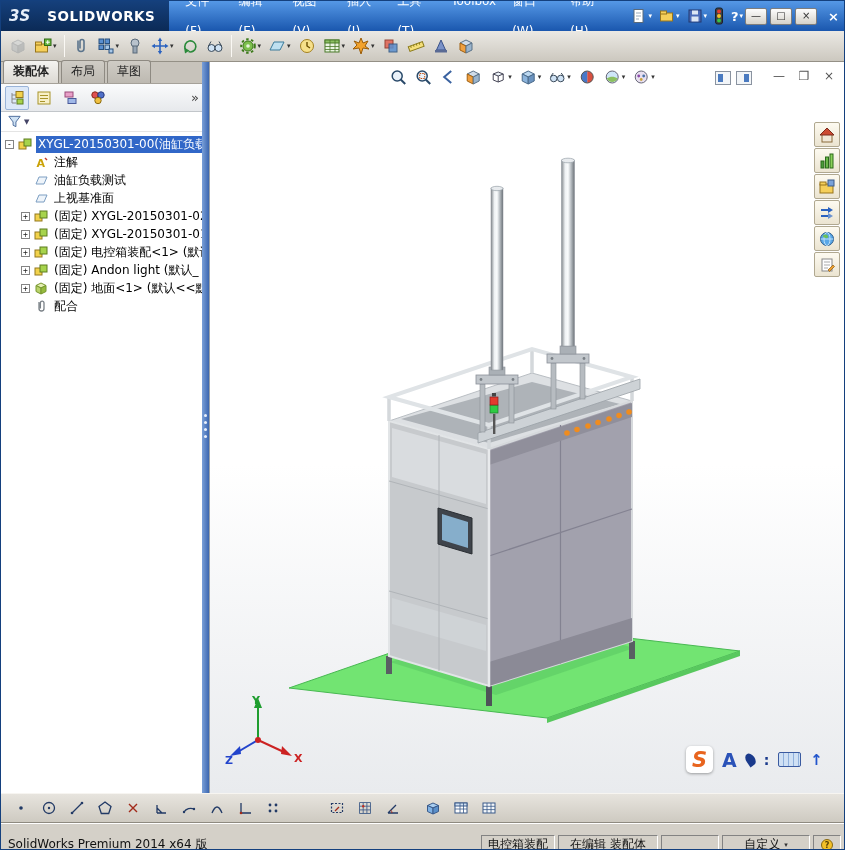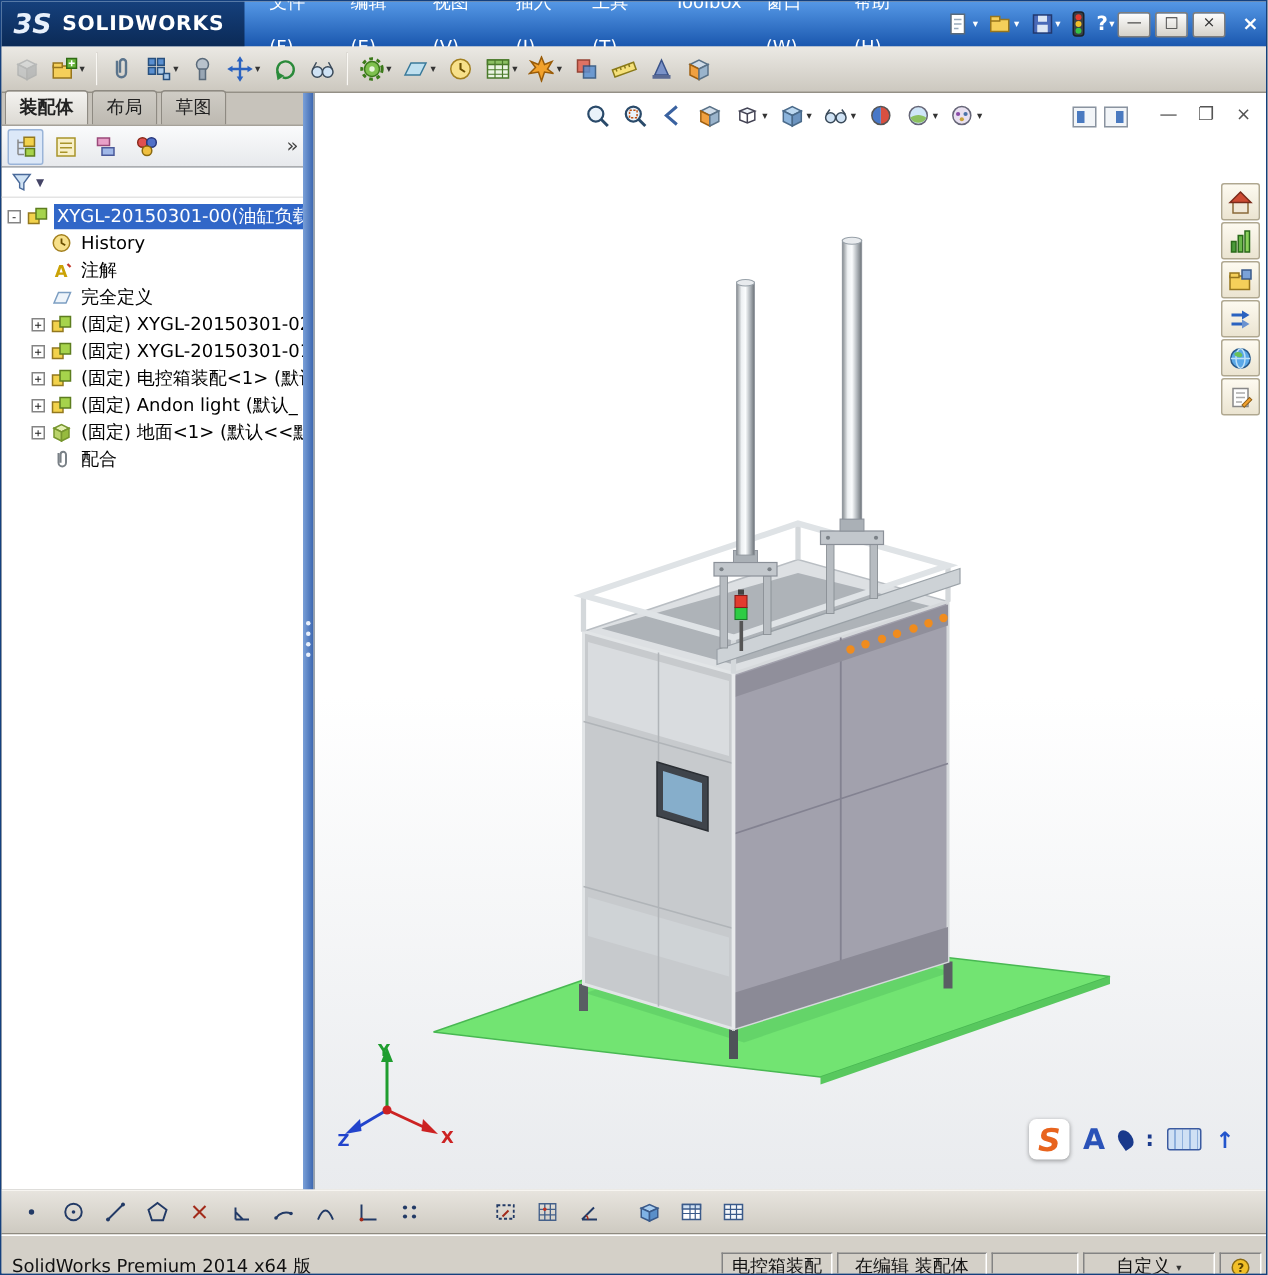"3S" .logo-mark { font-size: 18px -> 15px; margin-right: 7px -> 17px }
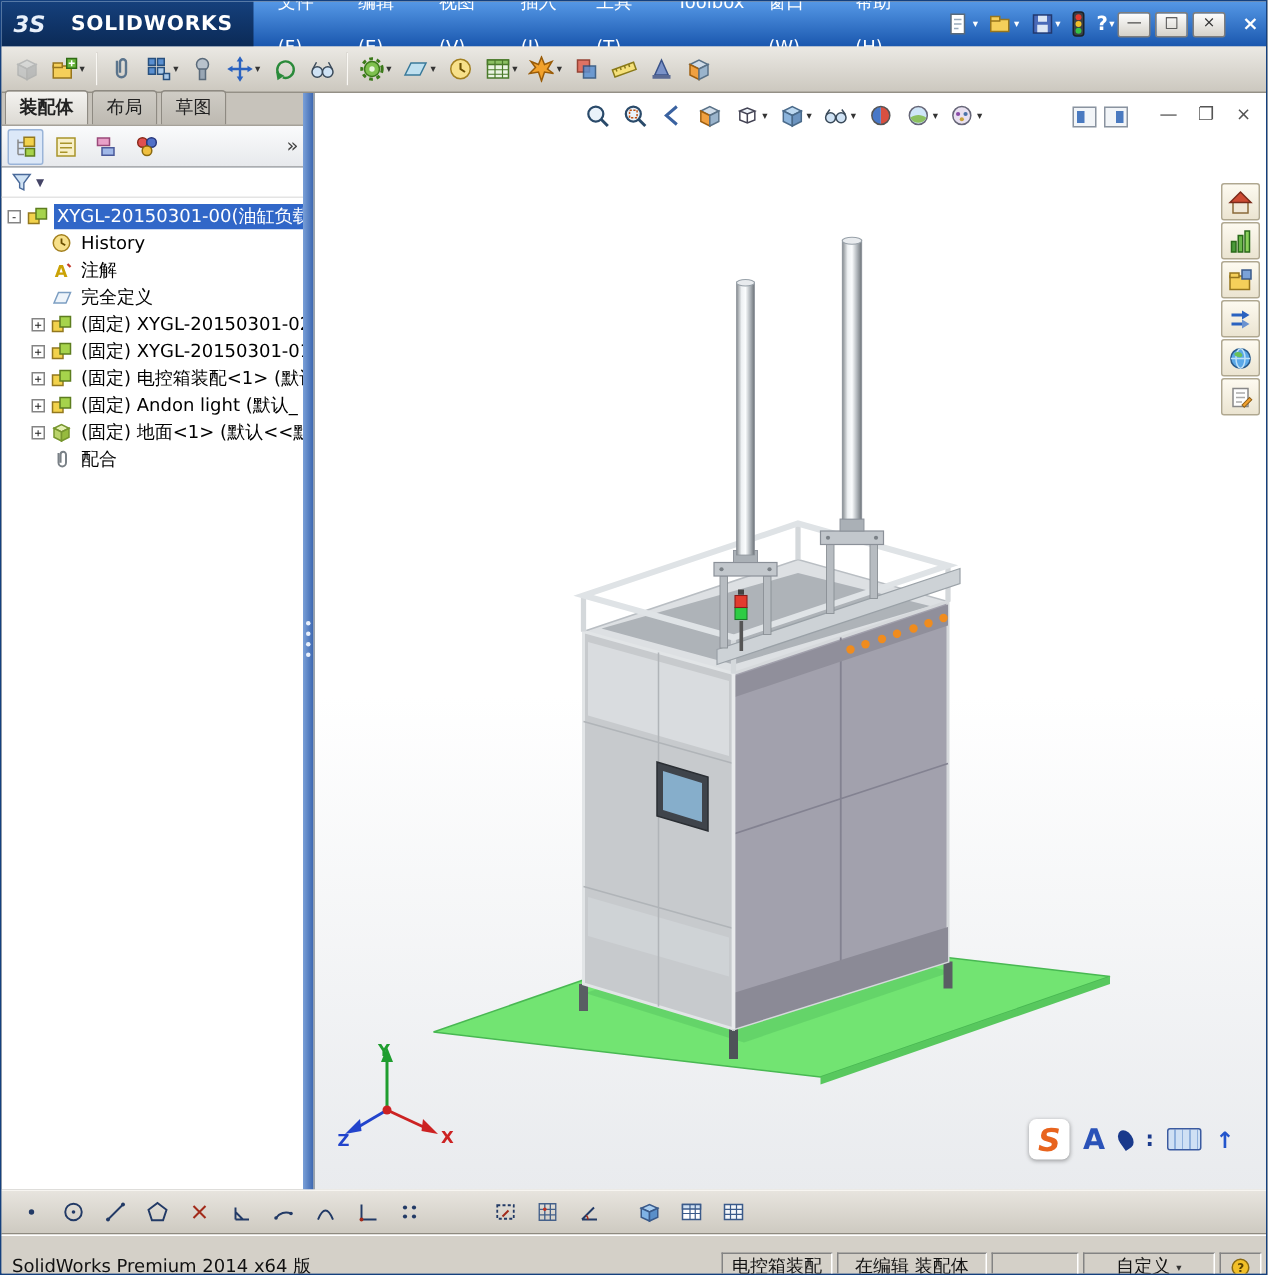"装配体" .lpanel { background: #404040 -> #8b5cf6 }
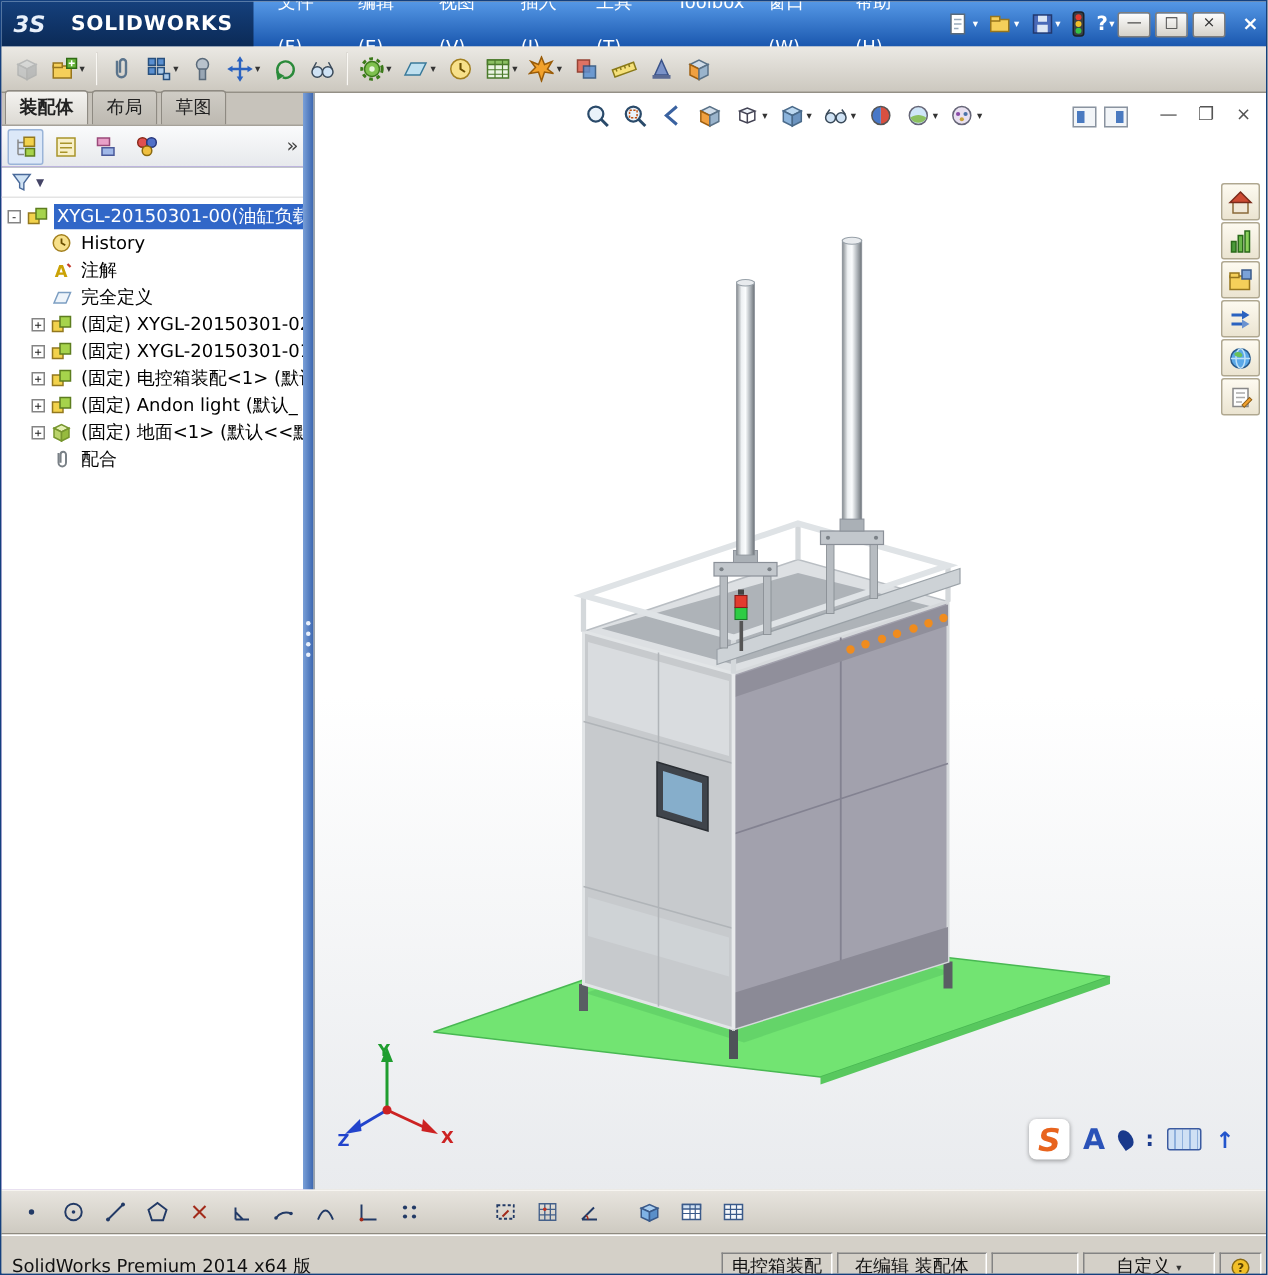"History" div.trow { html: <div> <span></span> <svg> <circle></circle> <path></path> </svg> <span>History</span> </div> -> none }
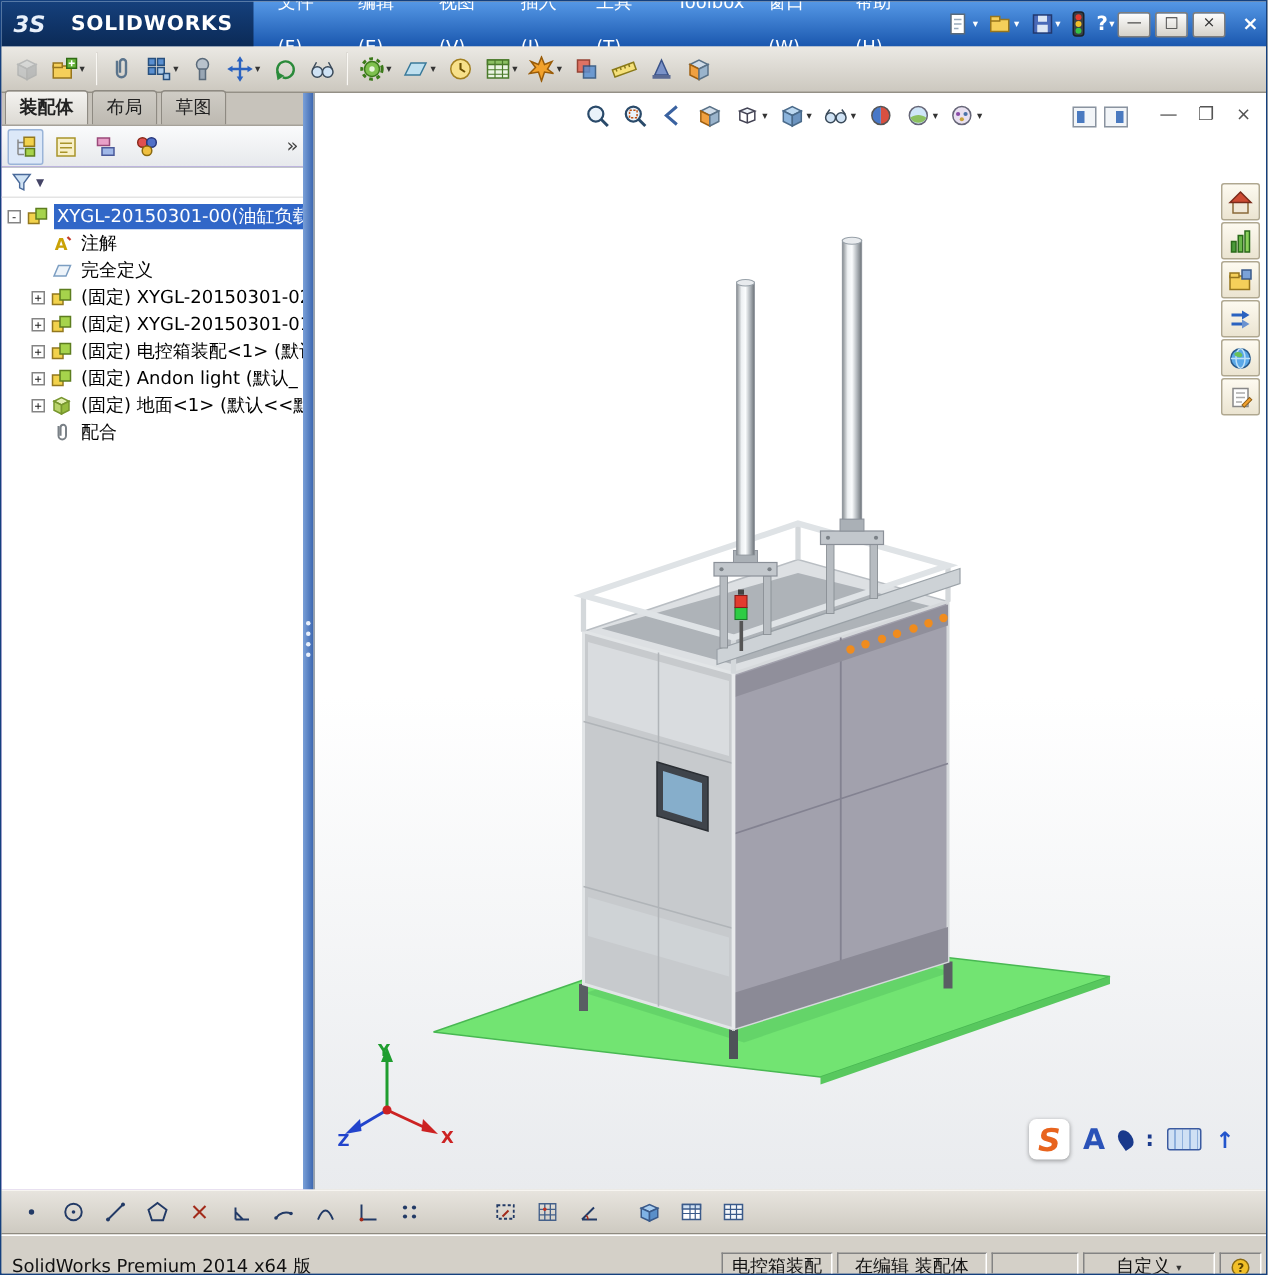"完全定义" span.tlabel { text: 完全定义 -> 油缸负载测试 }
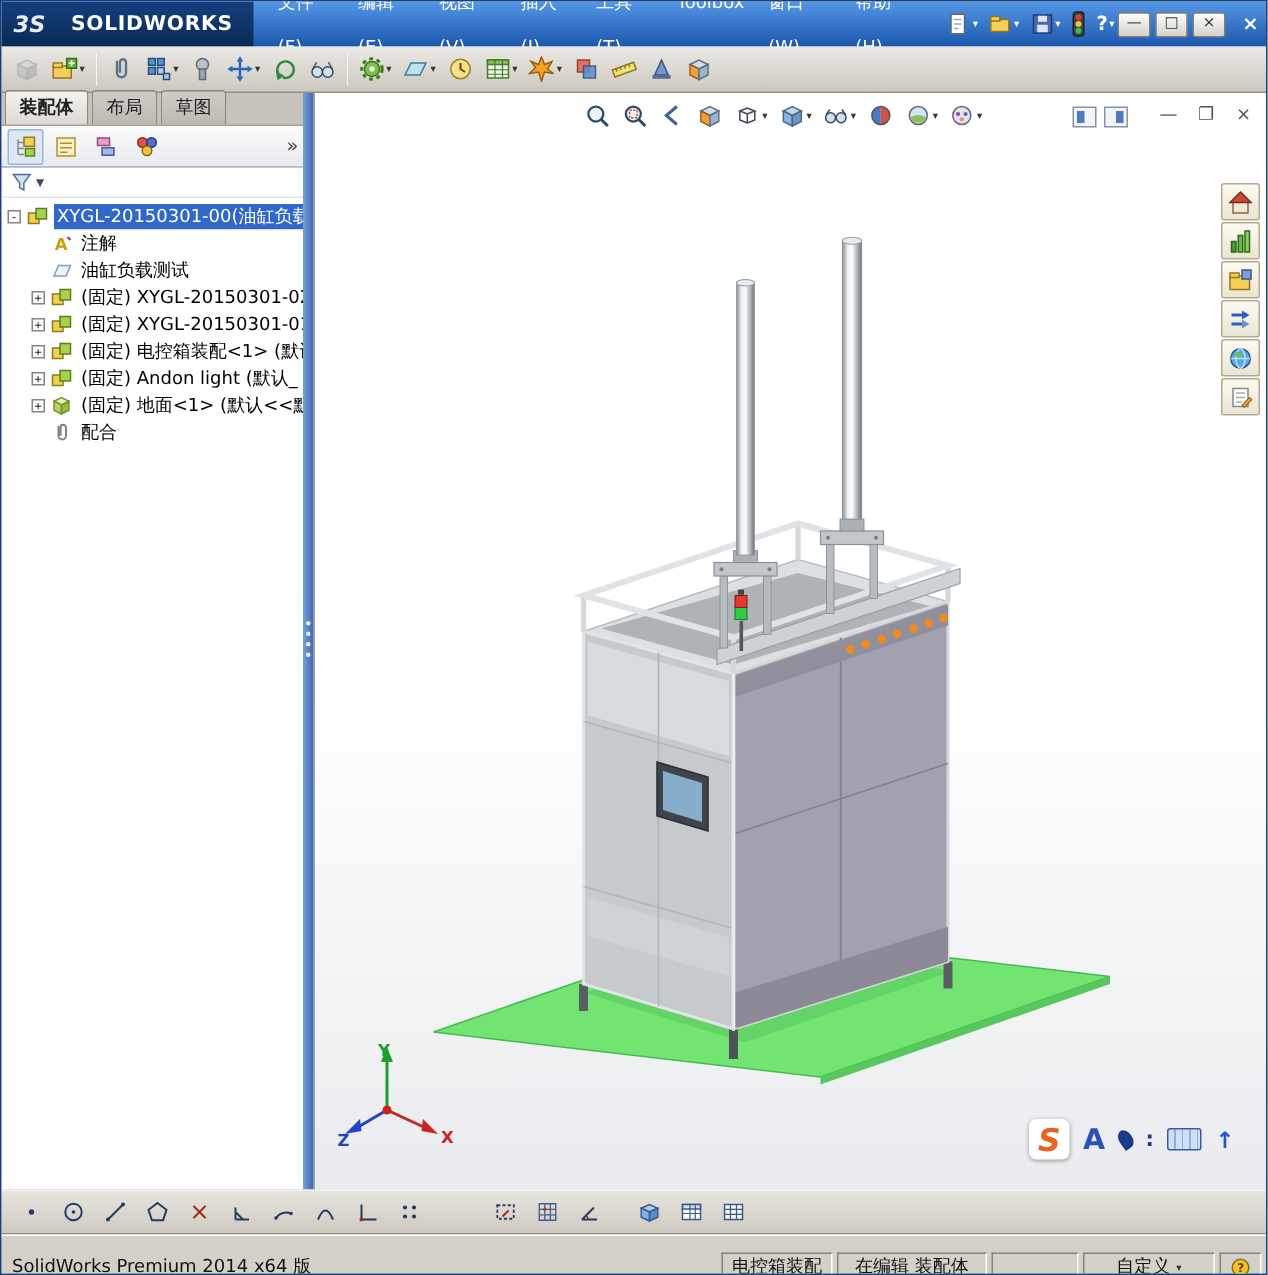"上视基准面" div.trow { html: none -> <div> <span></span> <svg> <polygon></polygon> </svg> <span>上视基准面</span> </div> }
